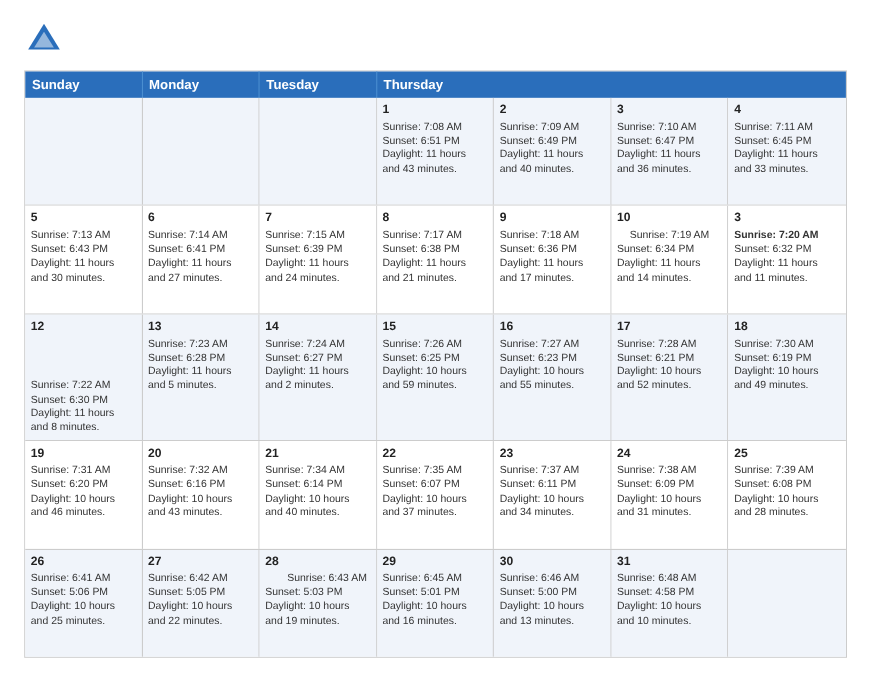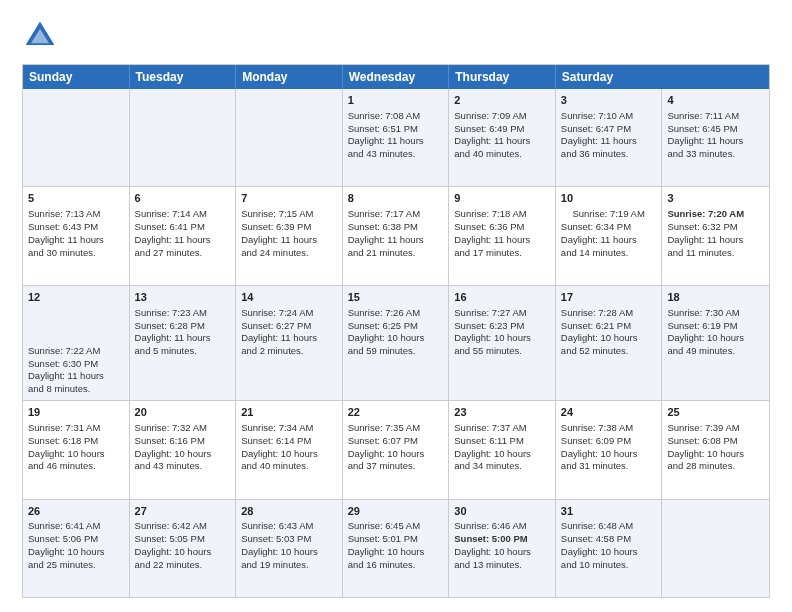"Tuesday" div.cal-header-cell { order: before "Monday" -> after "Monday" }
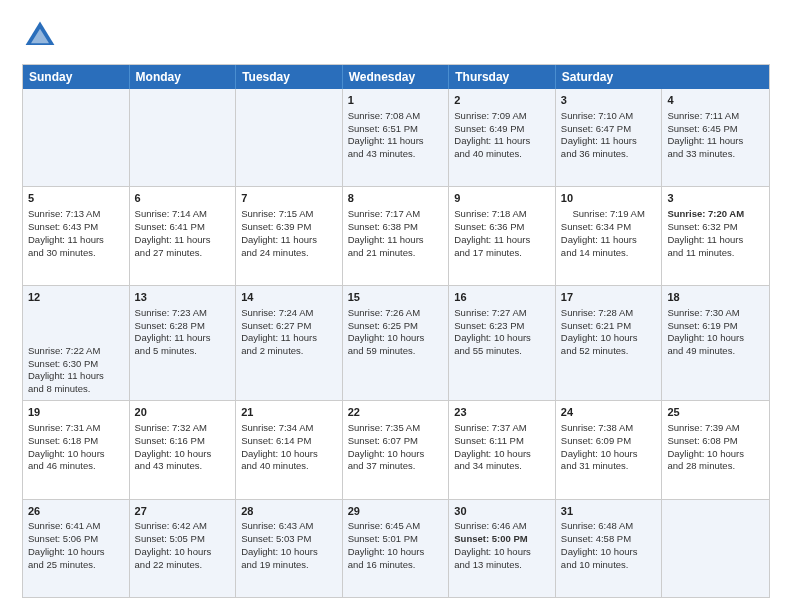"Wednesday" div.cal-header-cell { html: <div>Wednesday</div> -> none }
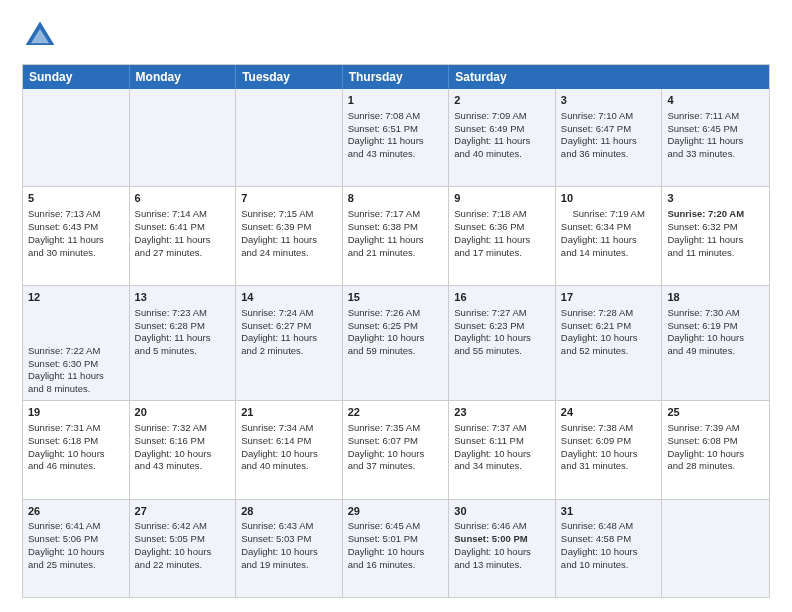"Saturday" div.cal-header-cell { html: <div>Saturday</div> -> none }
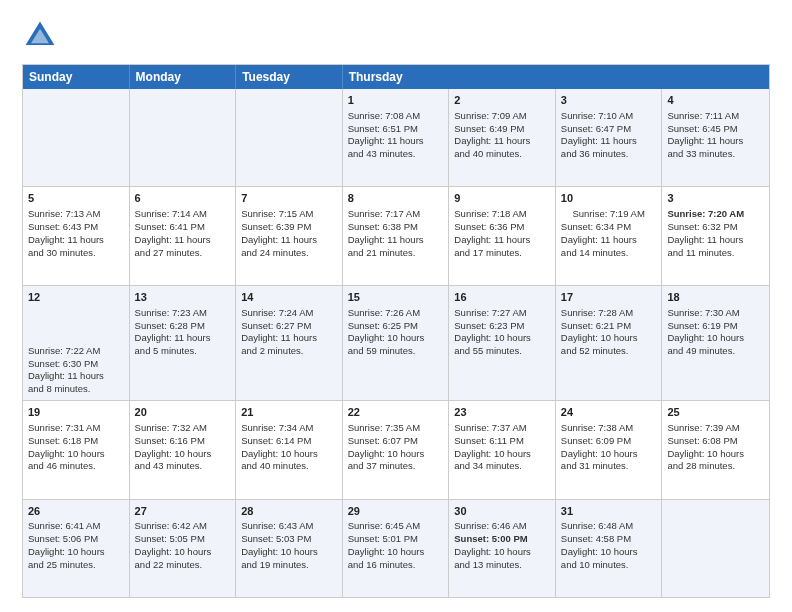"Sunset: 6:18 PM" span { text: 6:18 -> 6:20 }
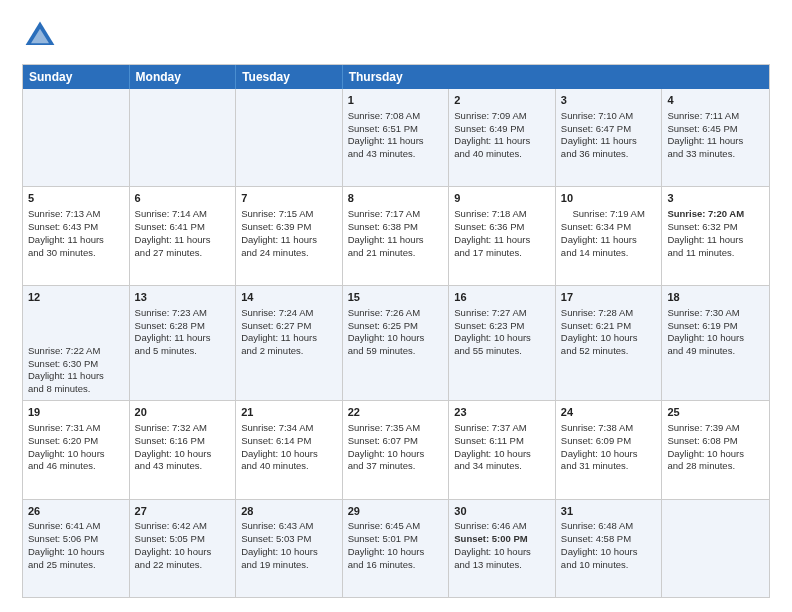"Sunrise: 6:43 AM" span { margin-left: none -> 20px }
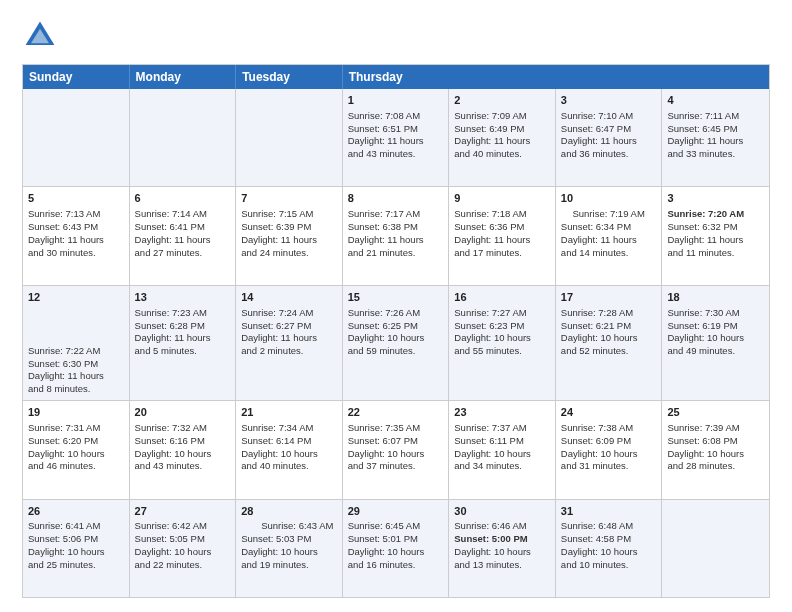"Sunset: 5:00 PM" span { font-weight: bold -> none }
